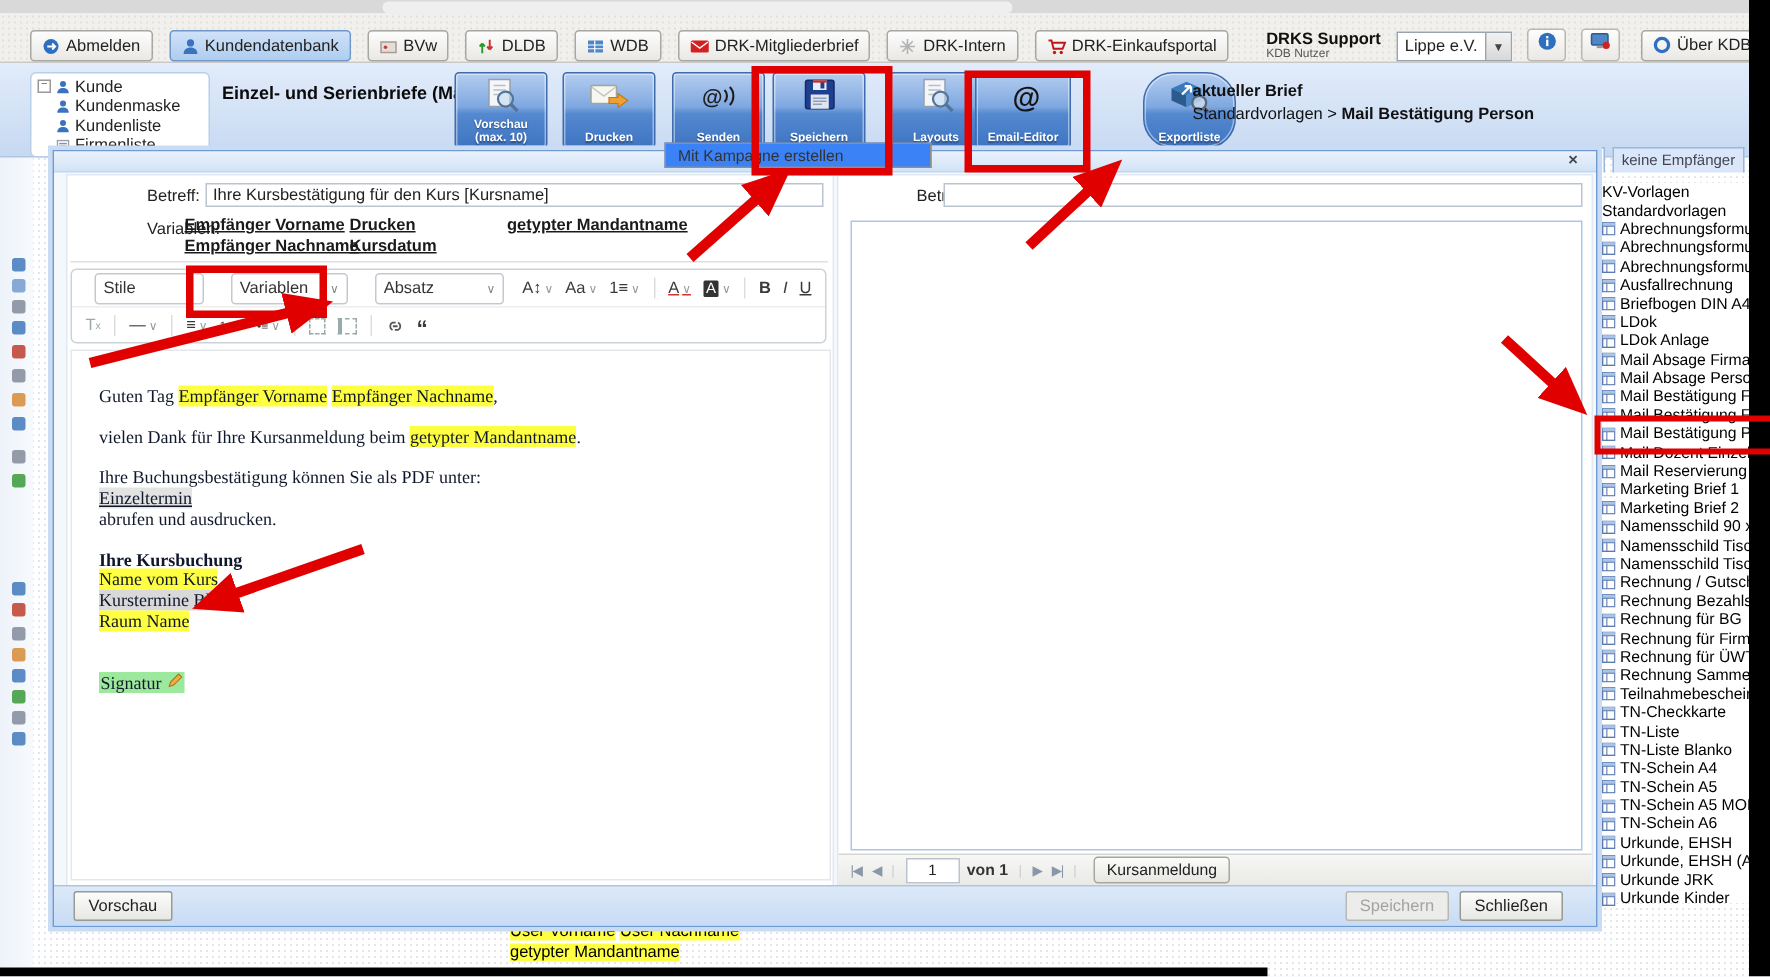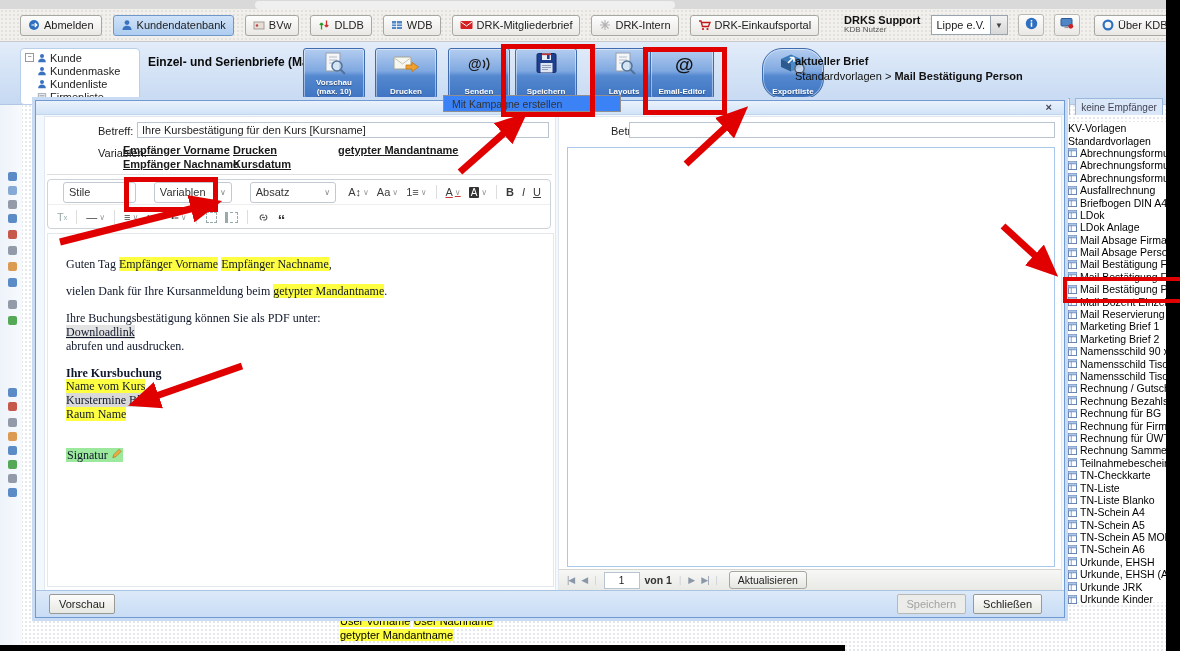"Abmelden" #top-toolbar { align-items: center -> flex-end }
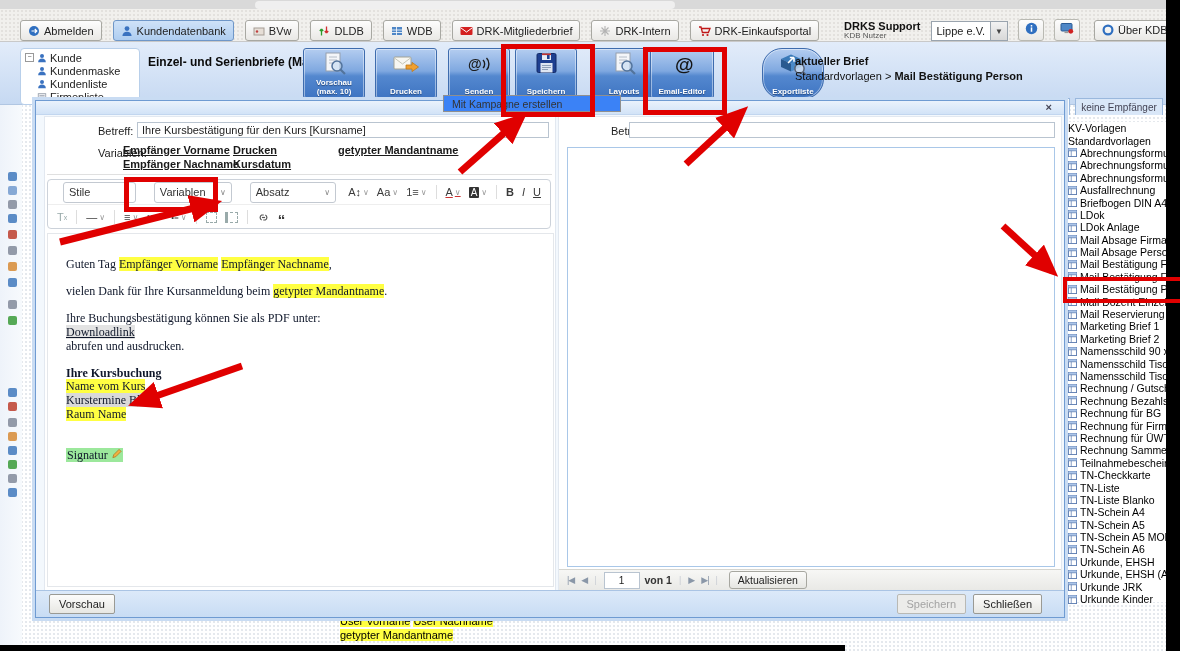"Downloadlink" span.hl-gray-link { text: Downloadlink -> Einzeltermin }
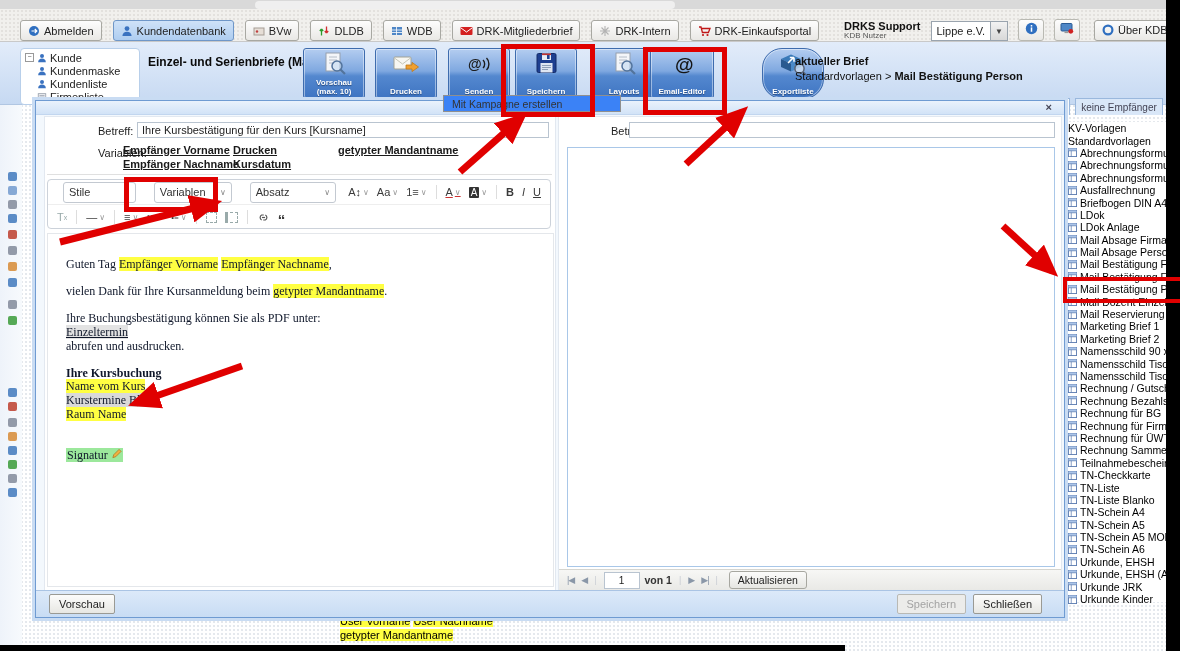"Aktualisieren" span { text: Aktualisieren -> Kursanmeldung }
